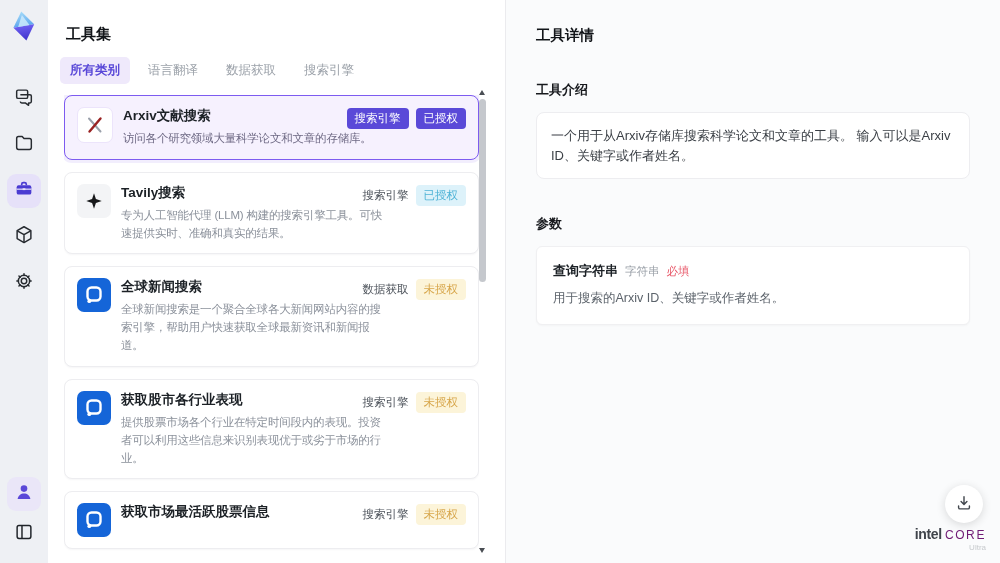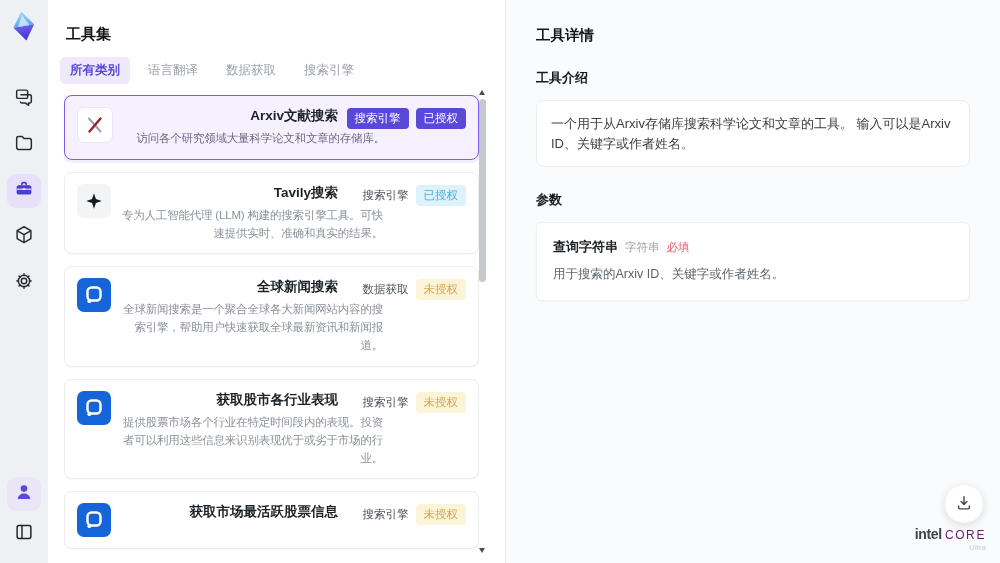"工具介绍" .section-heading { margin-top: 24px -> 36px }
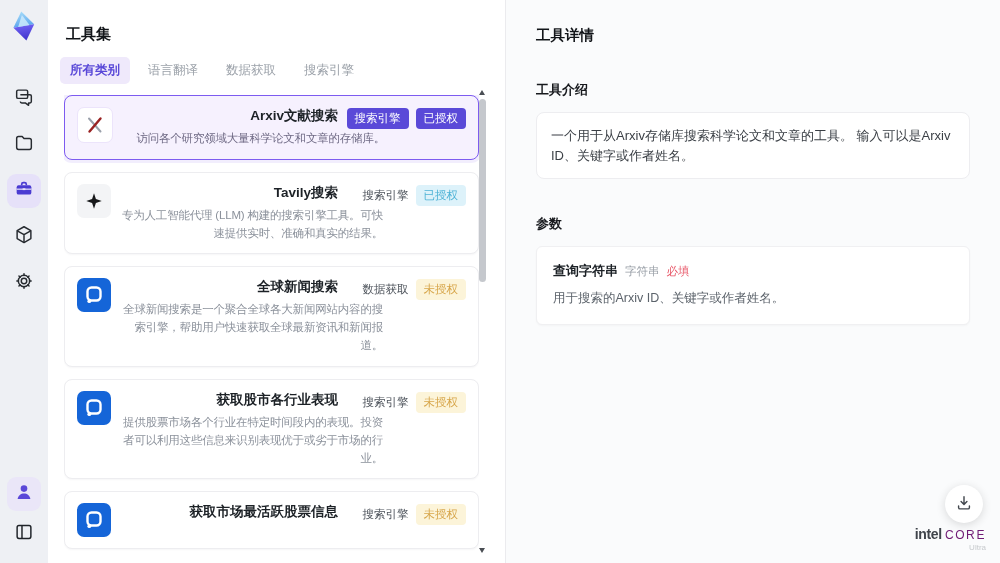"Arxiv文献搜索" .tool-list { text-align: right -> none }
